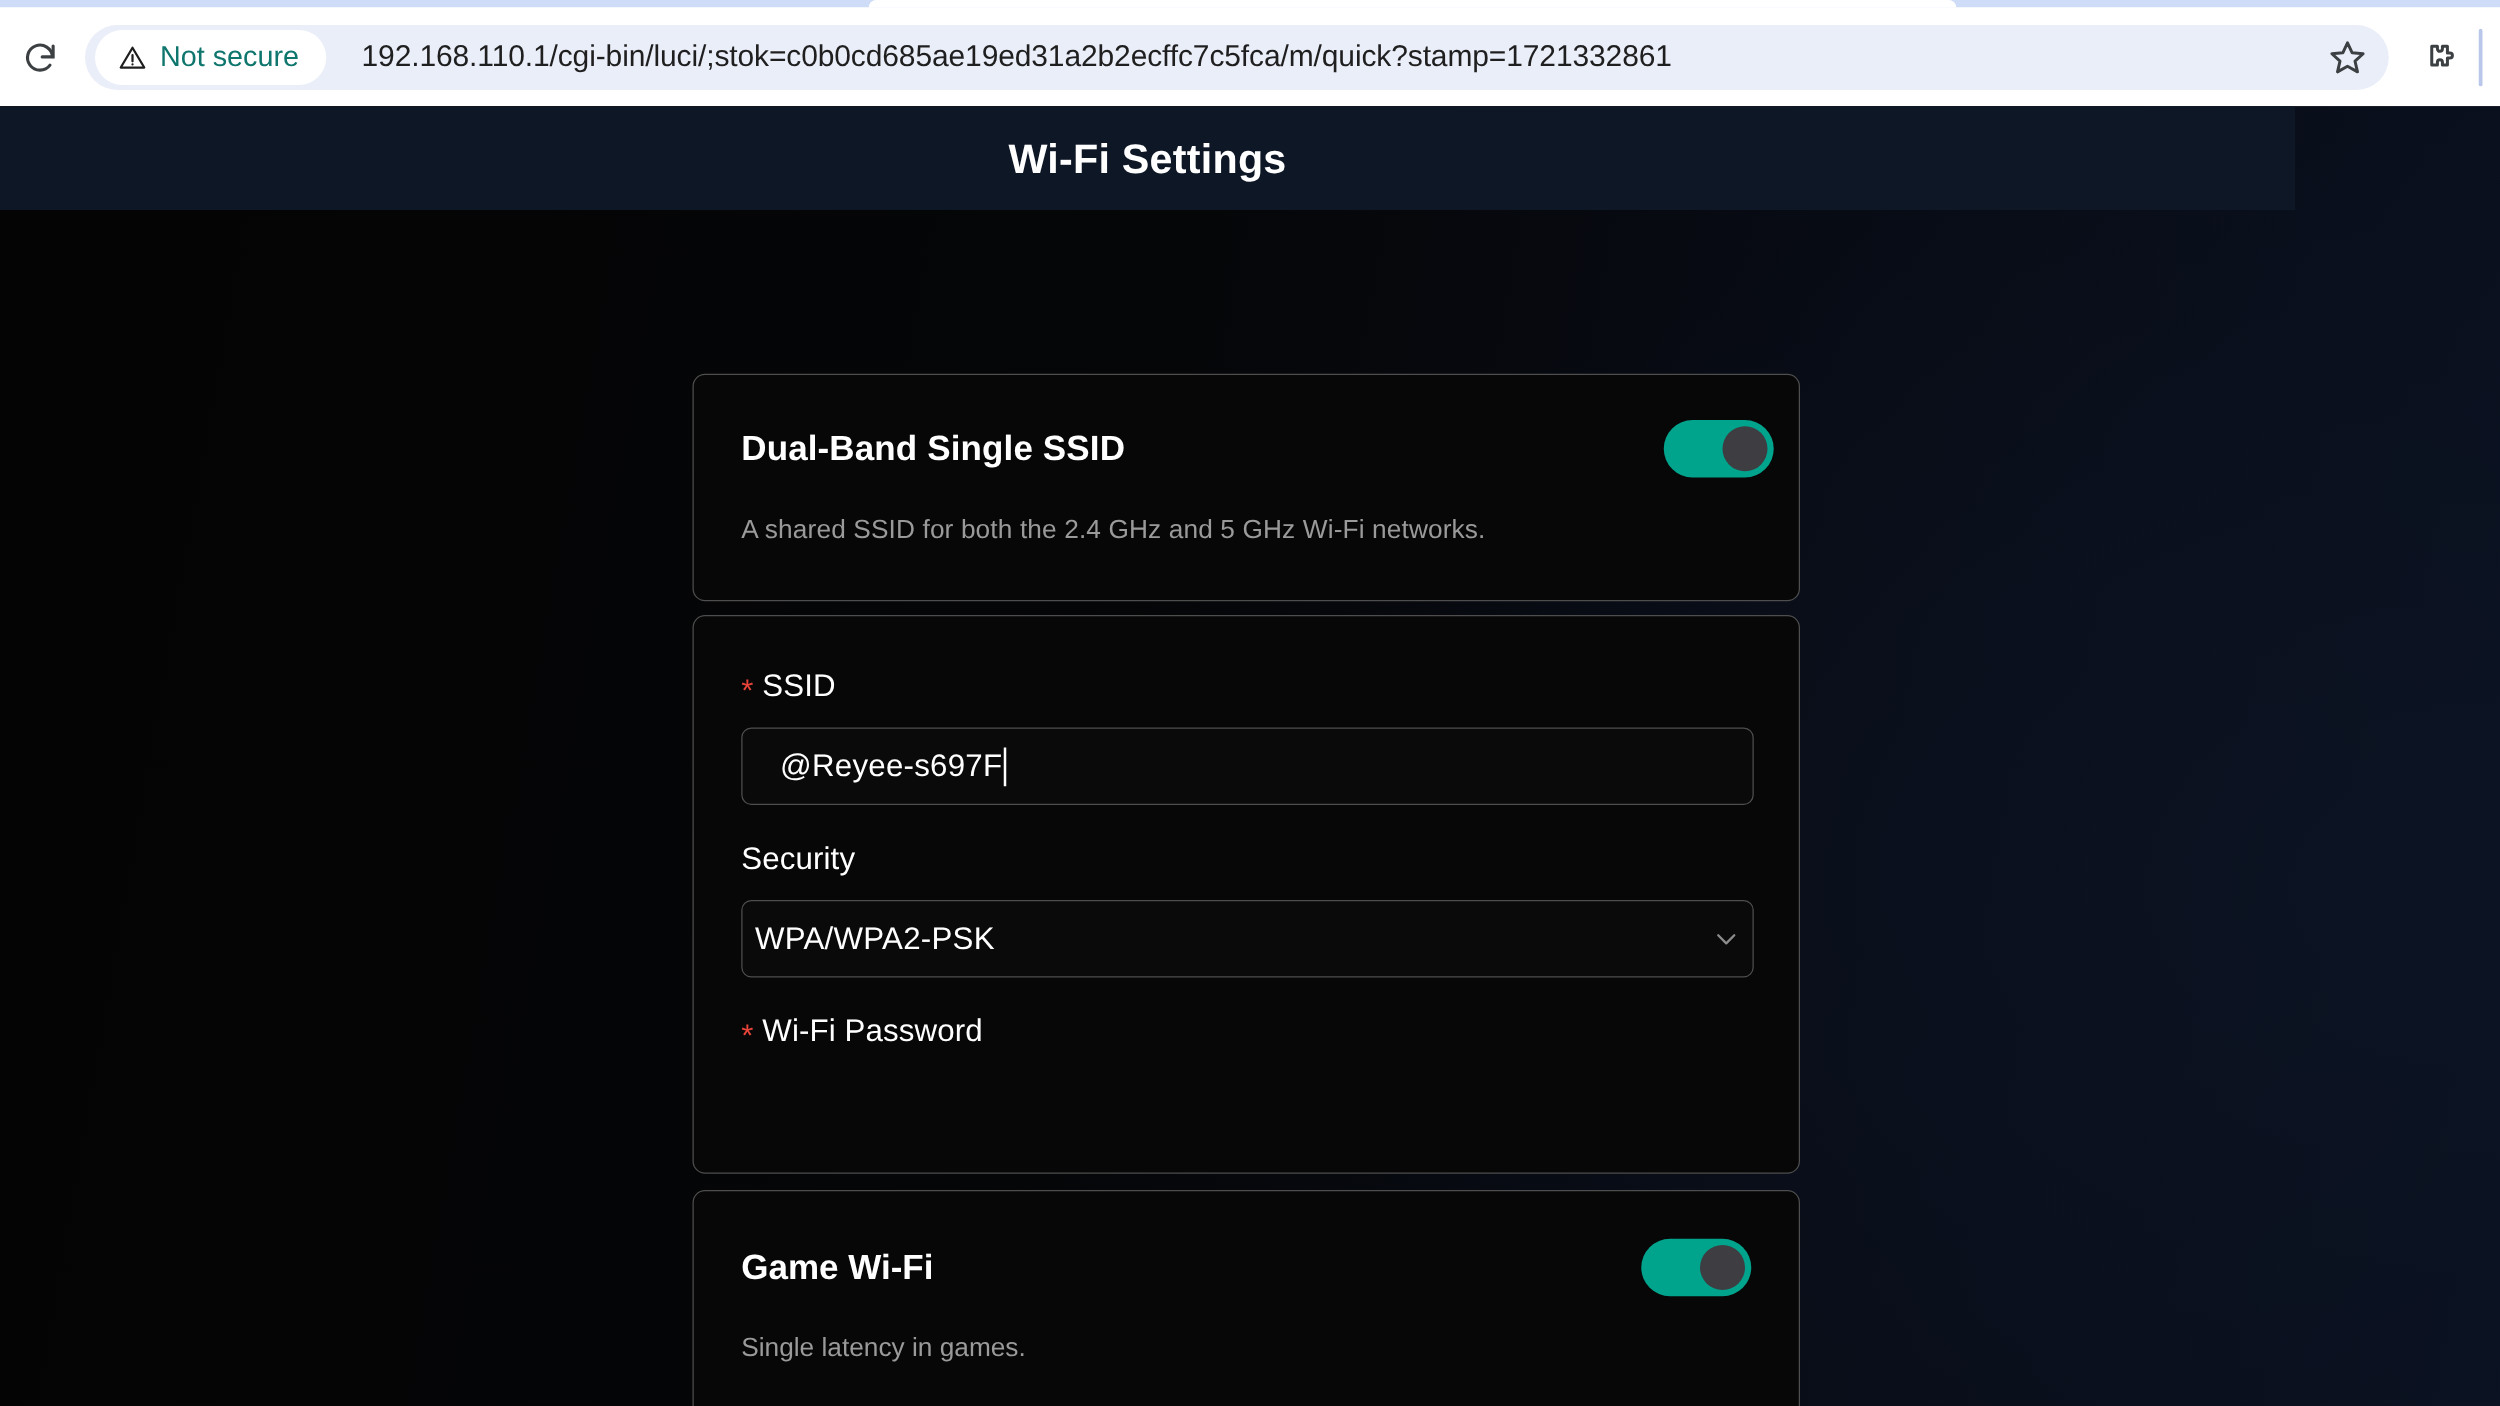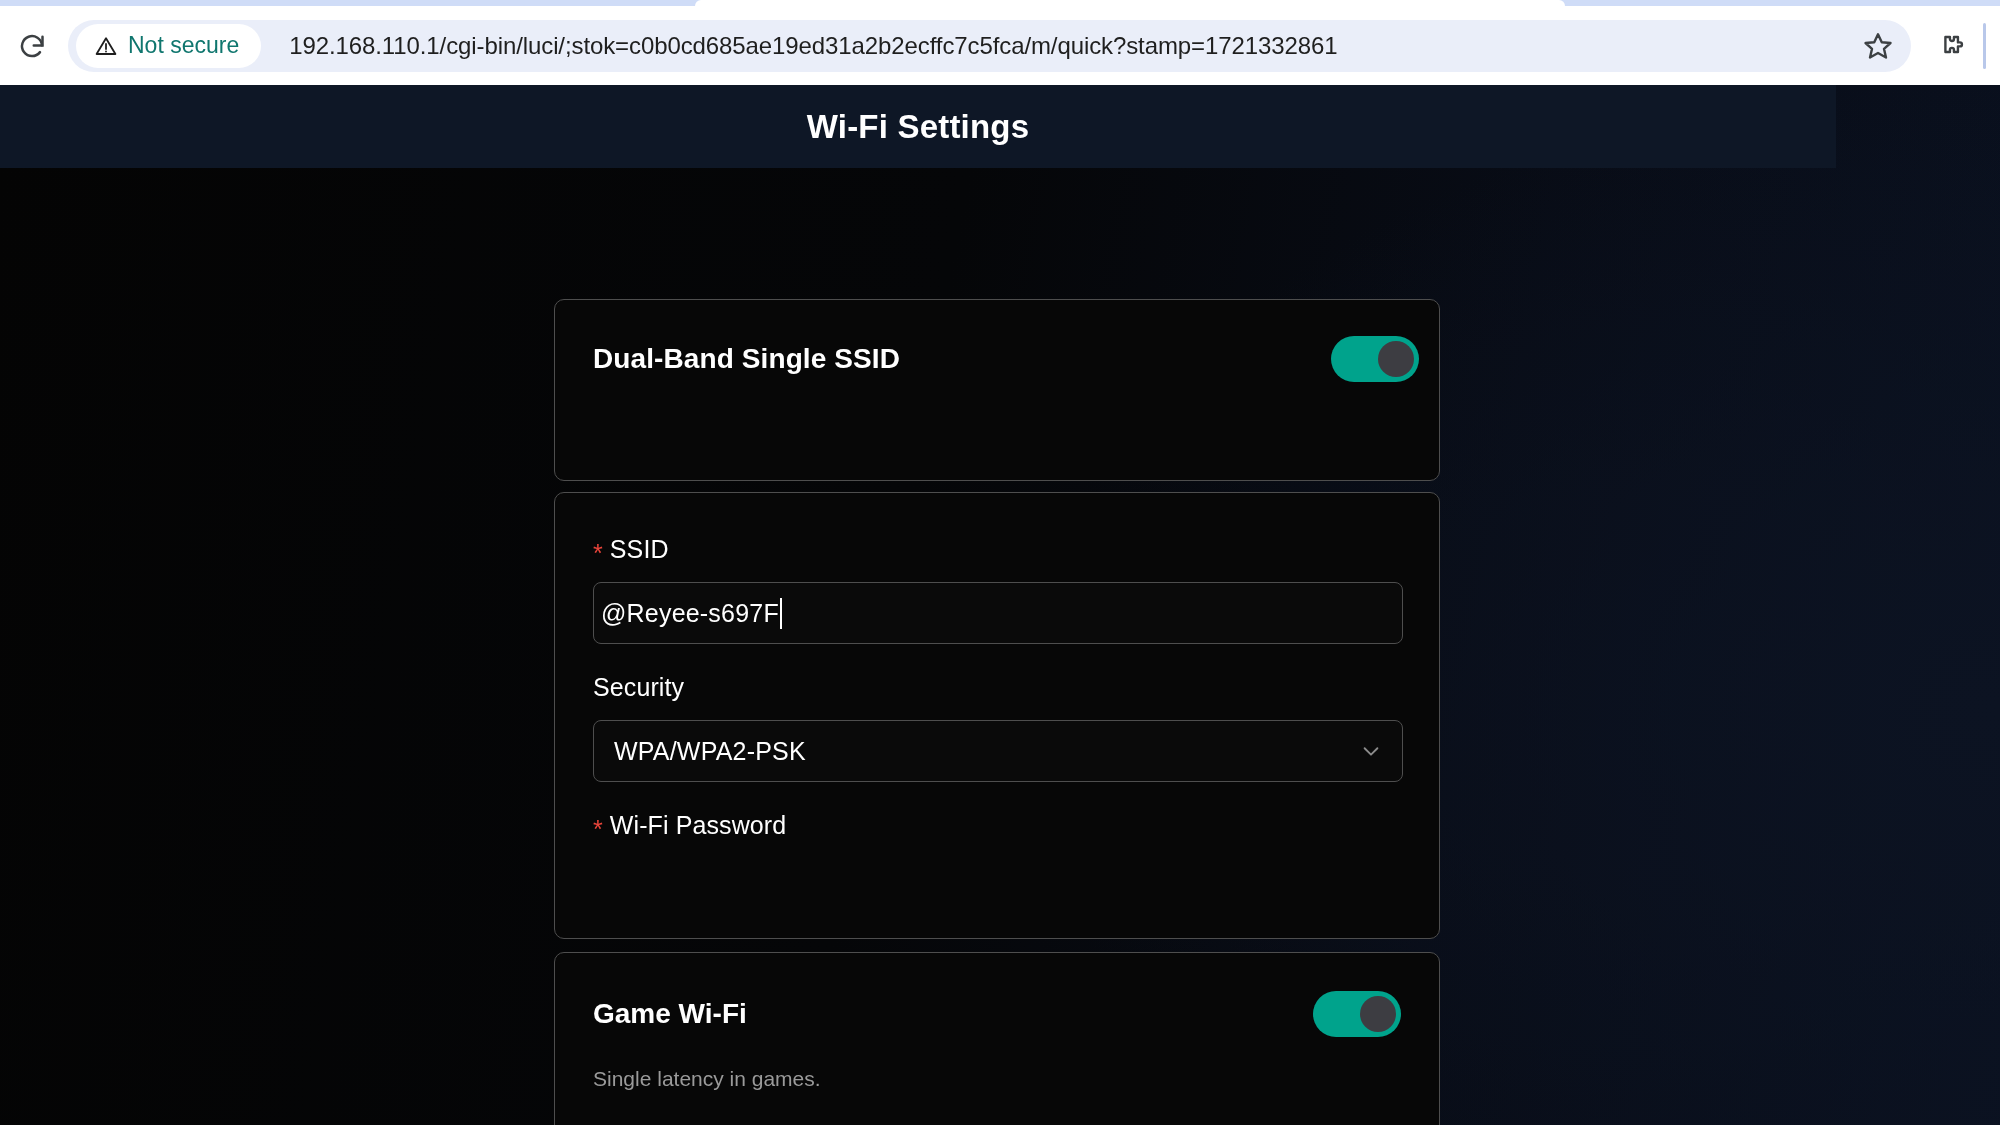"A shared SSID for both" div.dualband-desc { html: none -> <div>A shared SSID for both the 2.4 GHz and 5 GHz Wi-Fi networks.</div> }
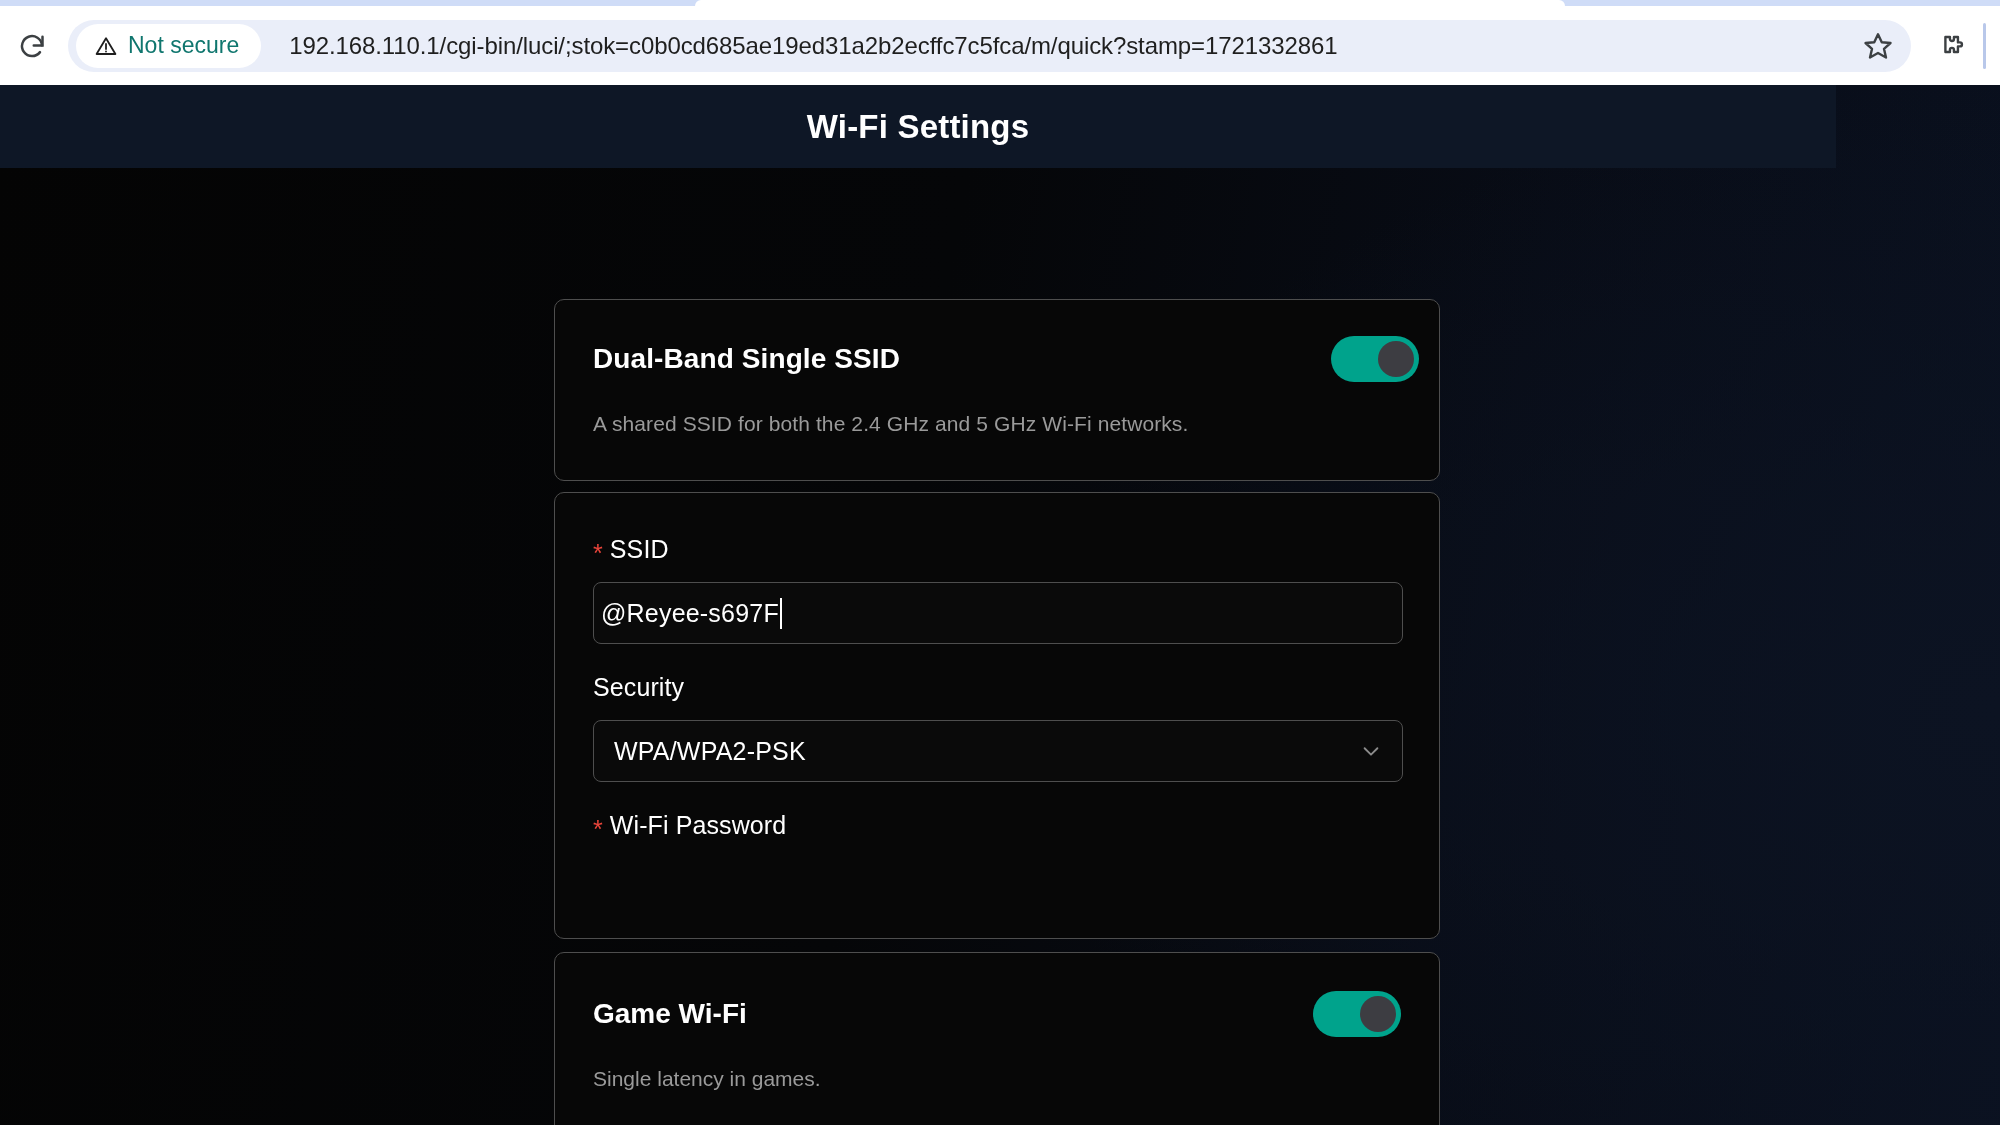"@Reyee-s697F" .input-box { padding: 0 7px -> 0 30px }
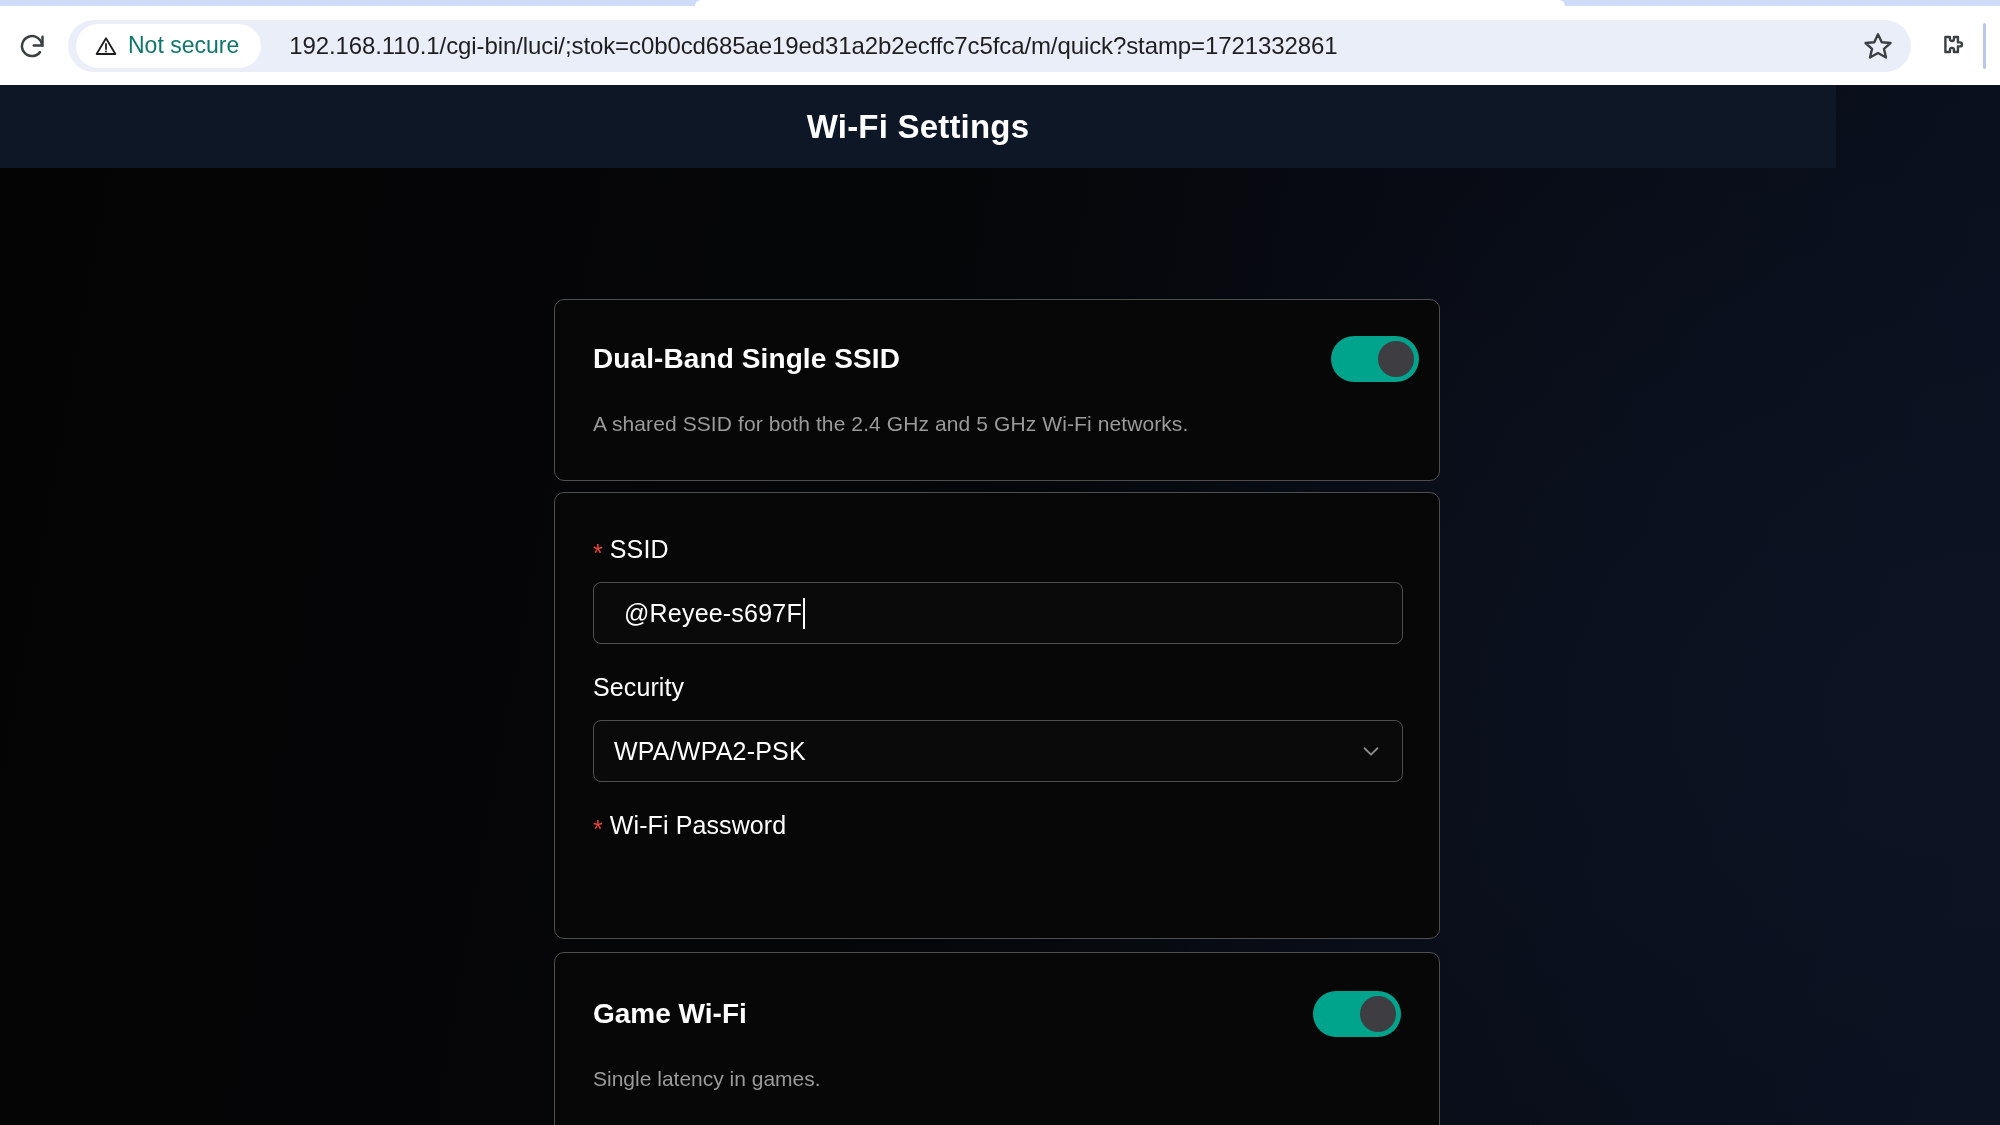"WPA/WPA2-PSK" .select-box { padding: 0 20px -> 0 10px }
